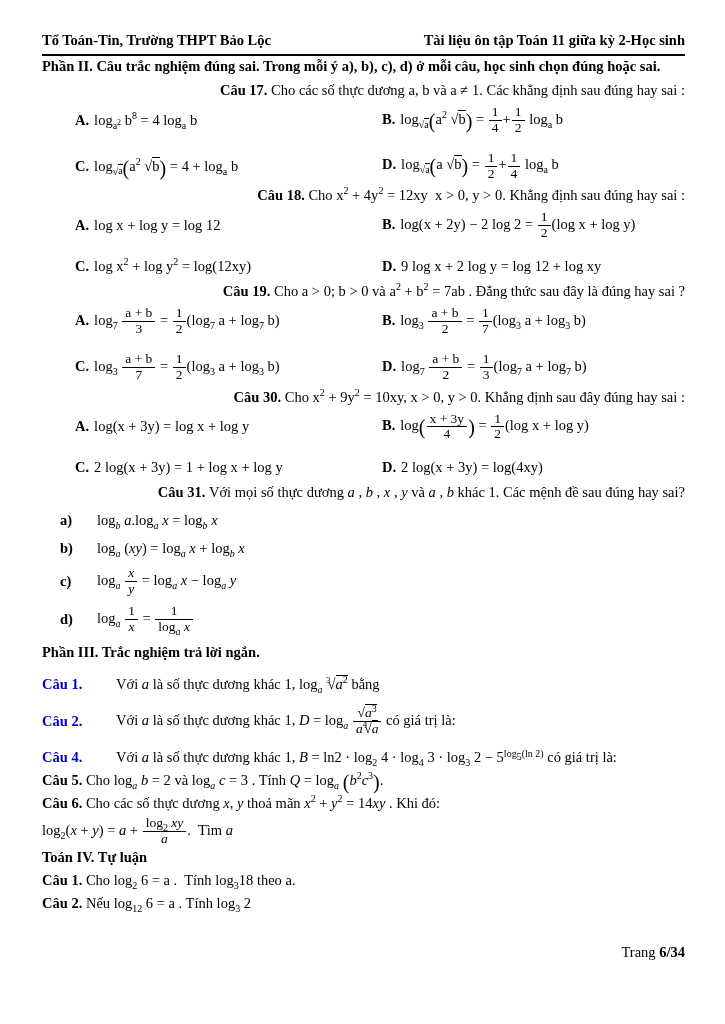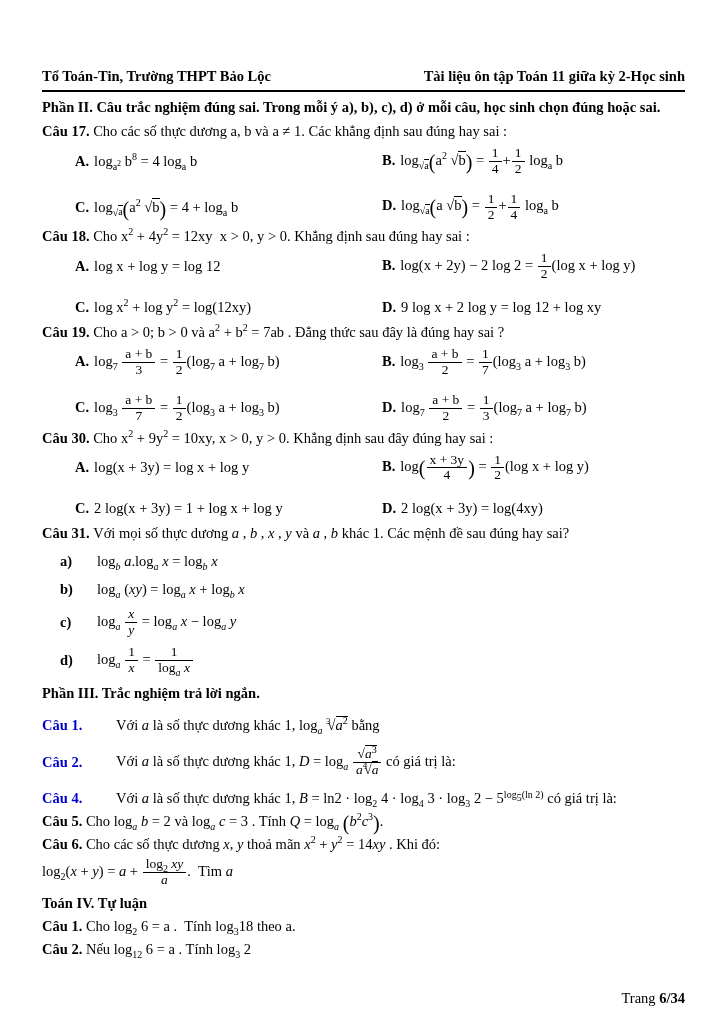"Tổ Toán-Tin, Trường THPT Bảo" .header { margin-top: 36px -> none }
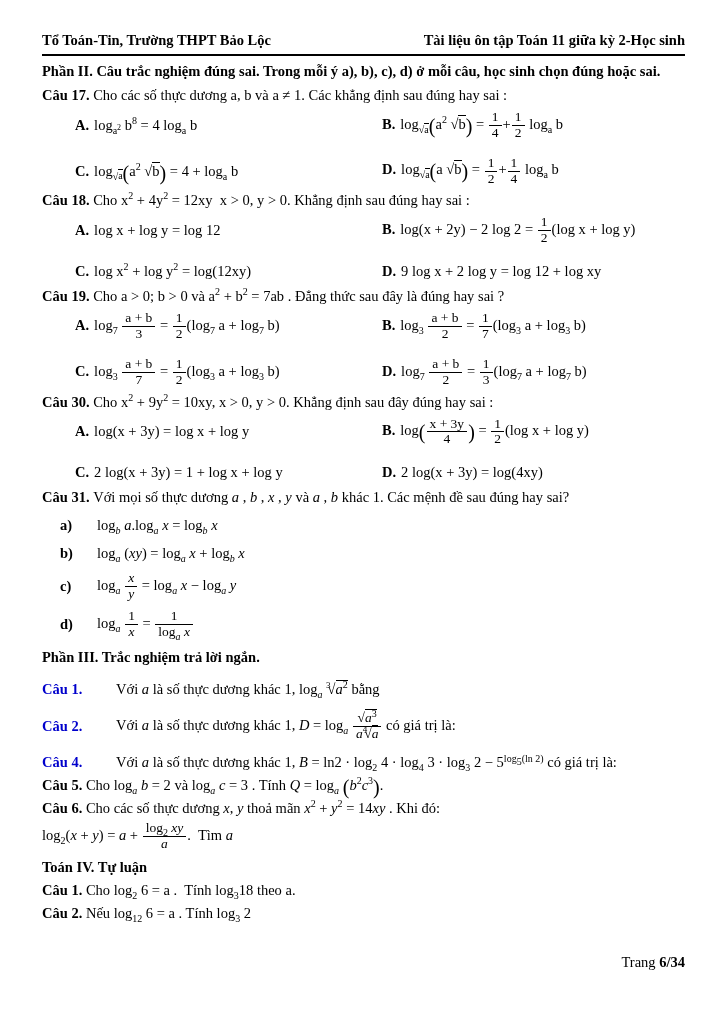"Phần II. Câu trắc nghiệm" .heading { margin-top: 5px -> none }
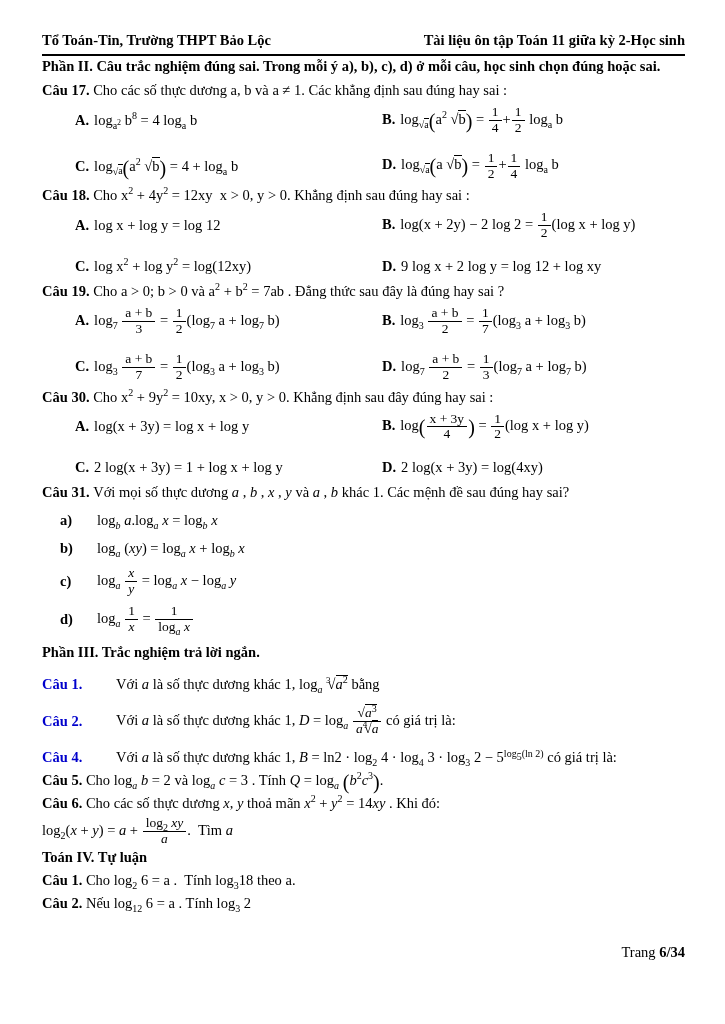"Câu 17. Cho các số" .q-intro { text-align: none -> right }
